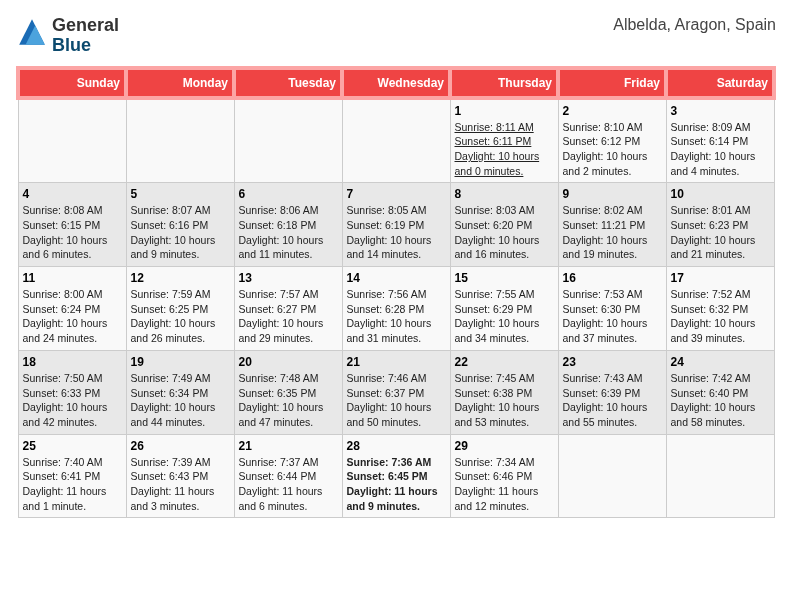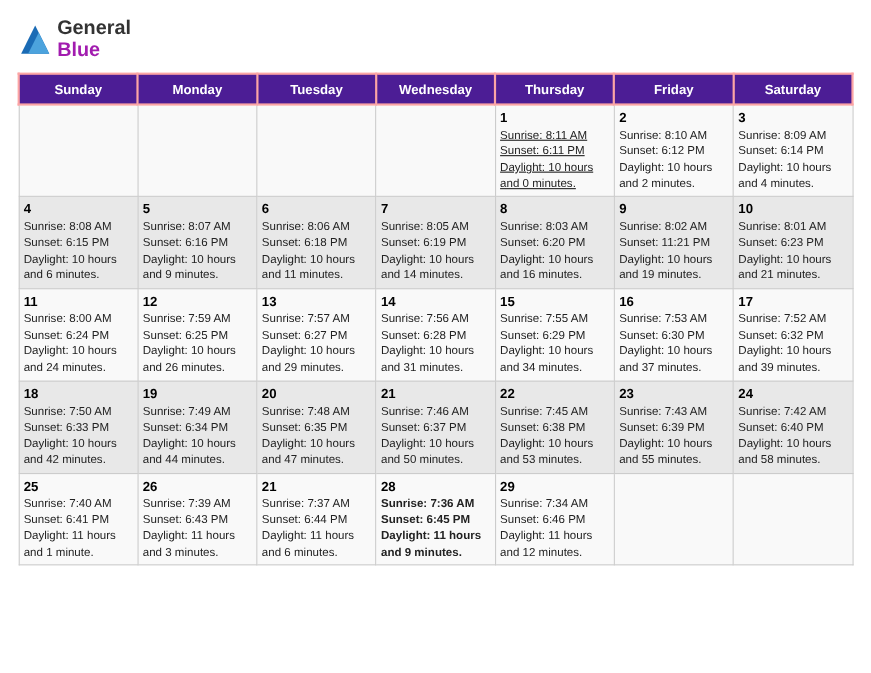"General" .logo { align-items: center -> none }
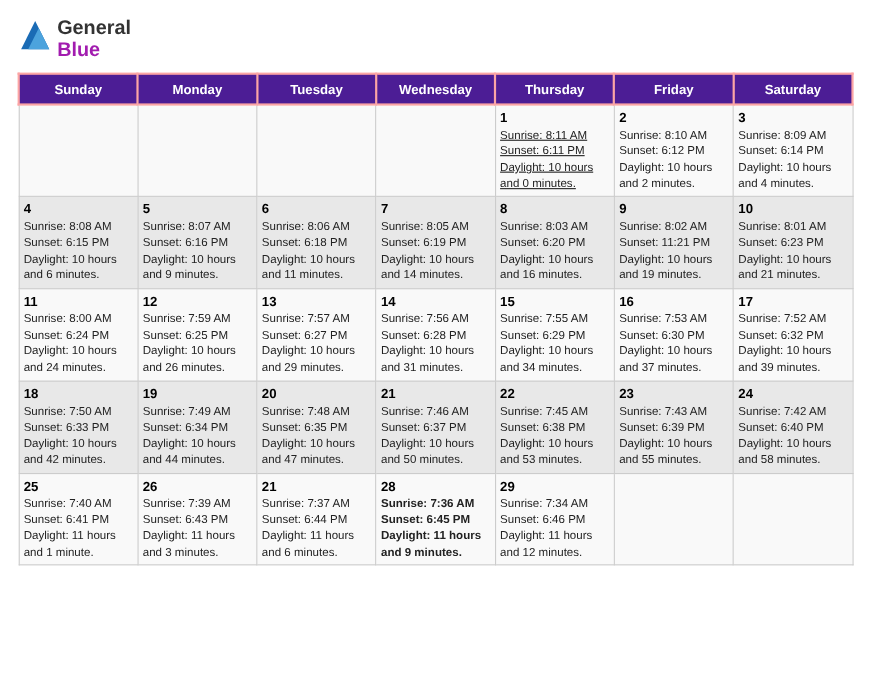"Albelda, Aragon, Spain" div.location-title { html: none -> <div>Albelda, Aragon, Spain</div> }
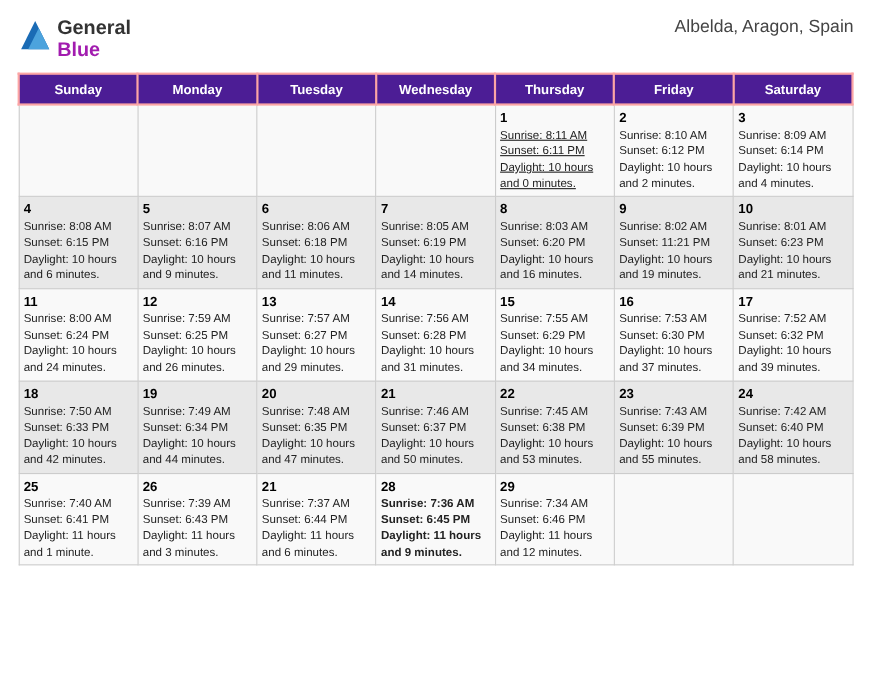"Blue" .logo-blue { color: #a21caf -> #0c4a6e }
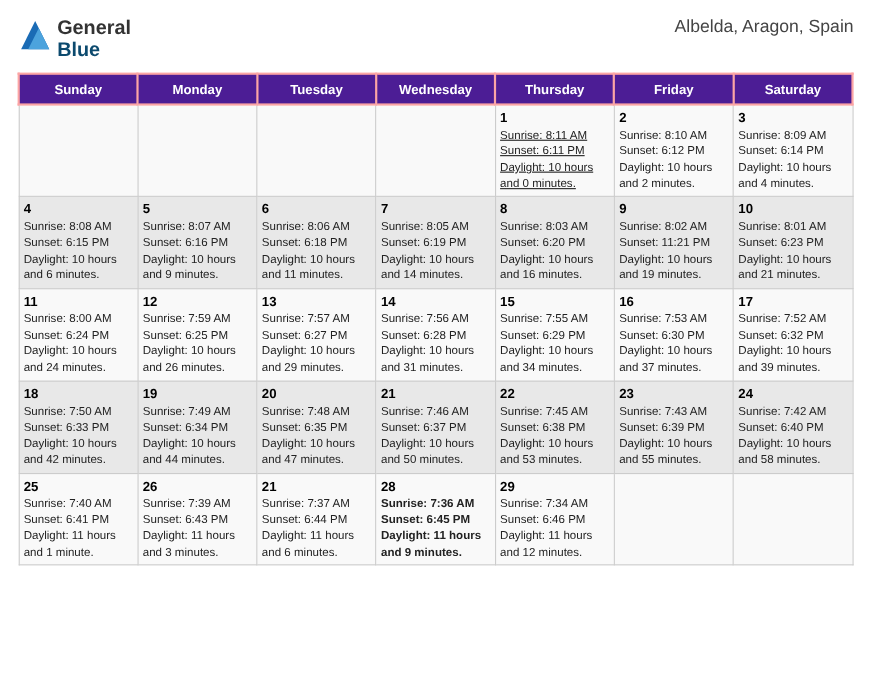"Sunday" thead tr th { background-color: #4c1d95 -> #ef4444; border: 2px solid #fca5a5 -> 4px solid #fca5a5; text-align: center -> right }
